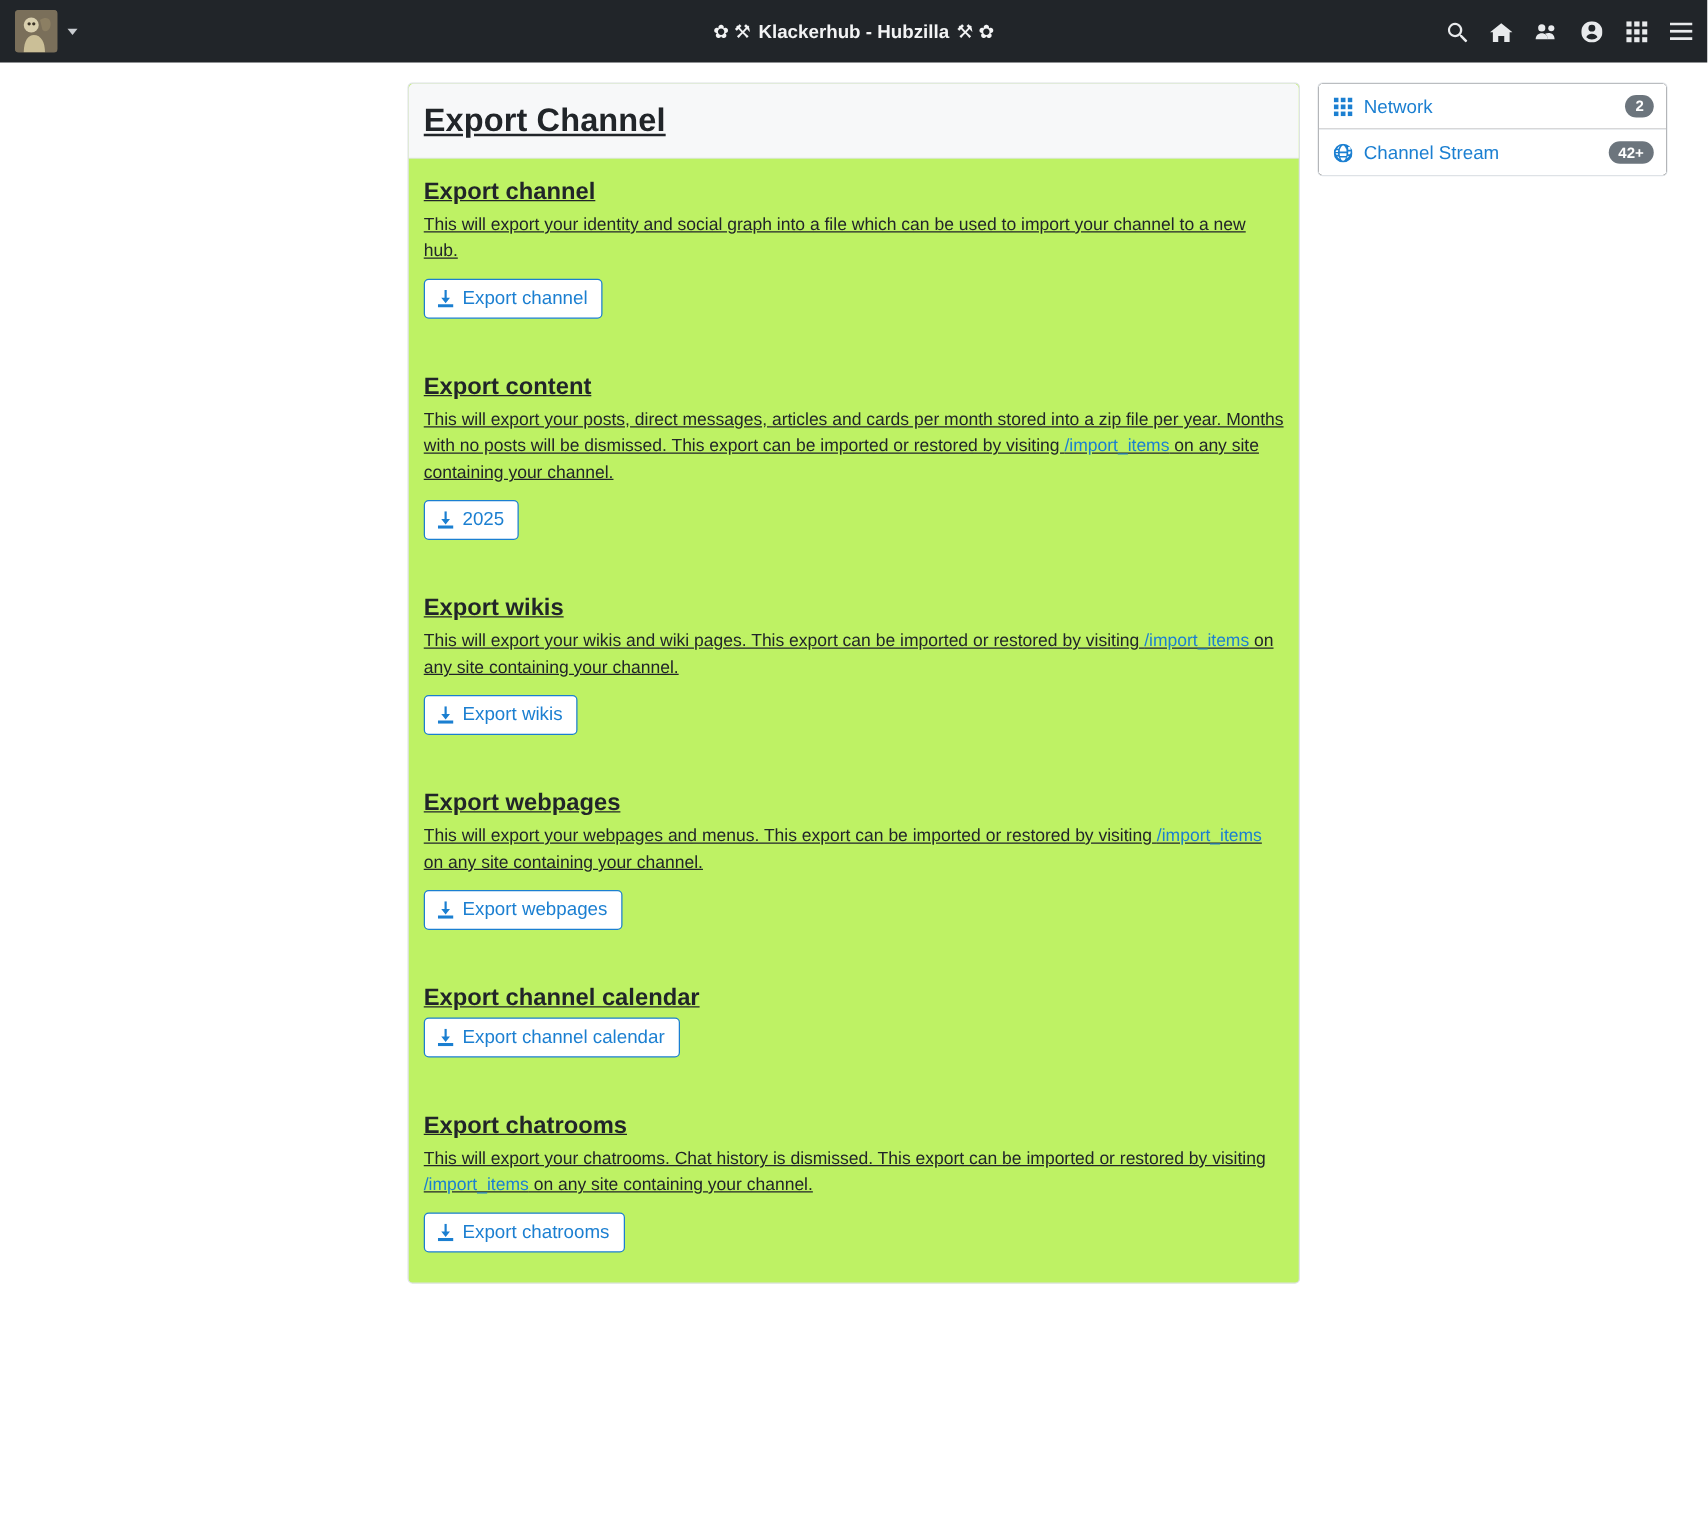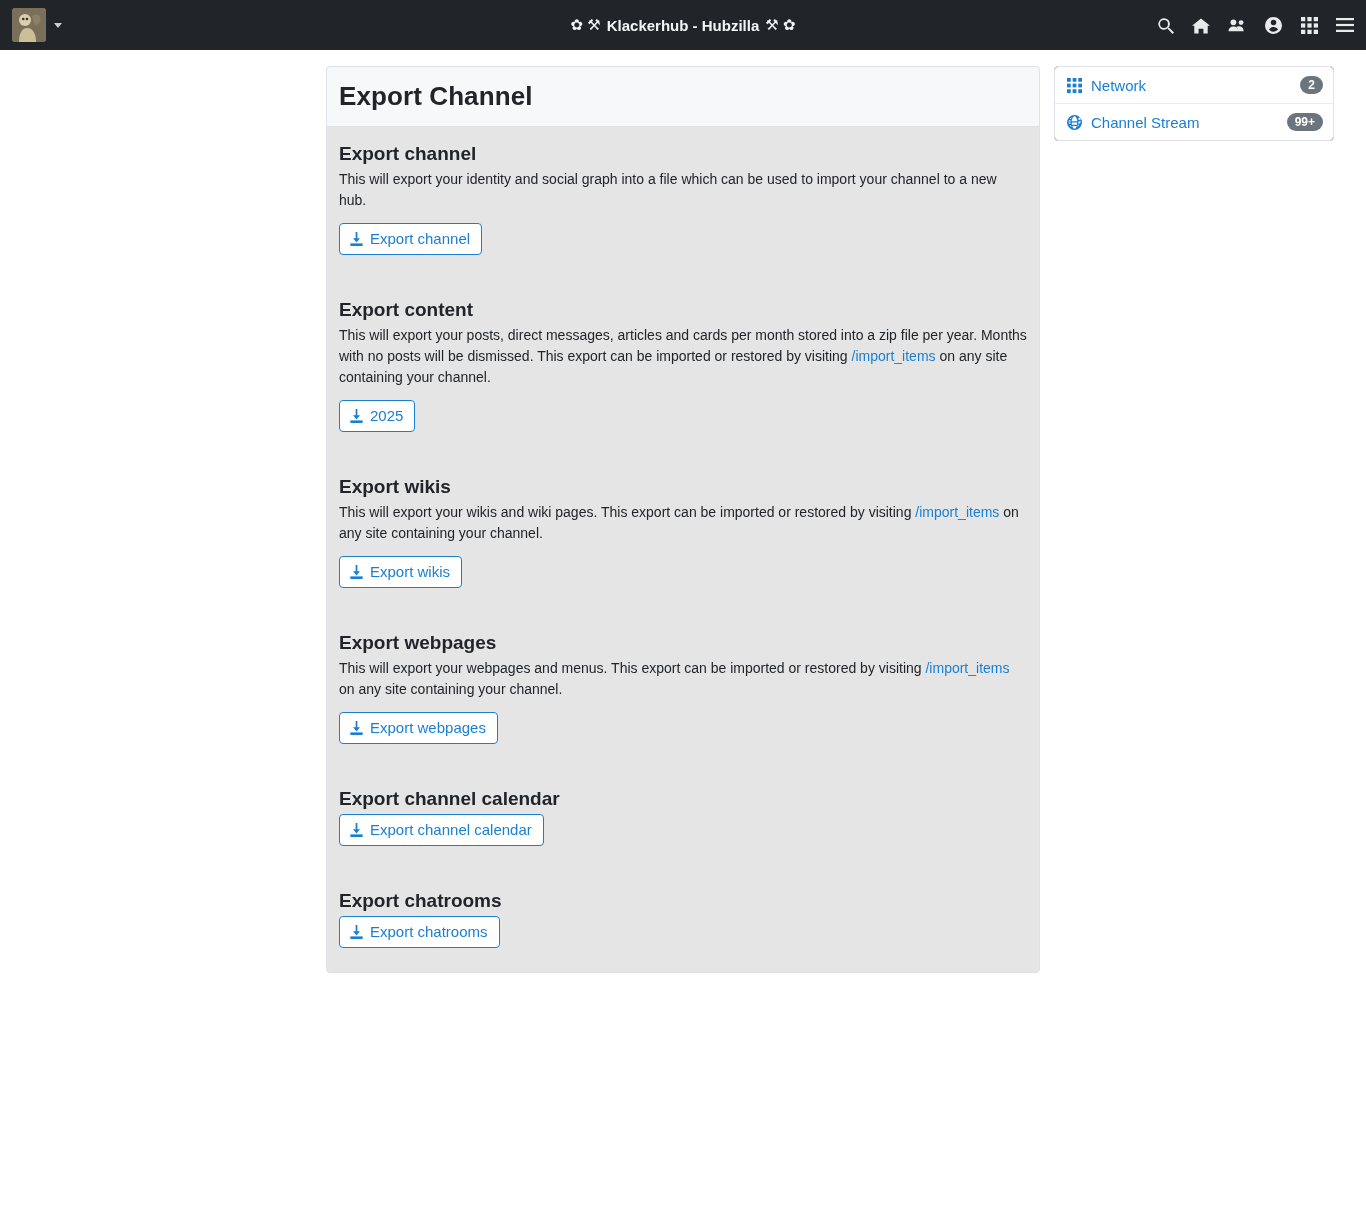"Export Channel" .card { background: #e5e5e5 -> #bef264; text-decoration: none -> underline }
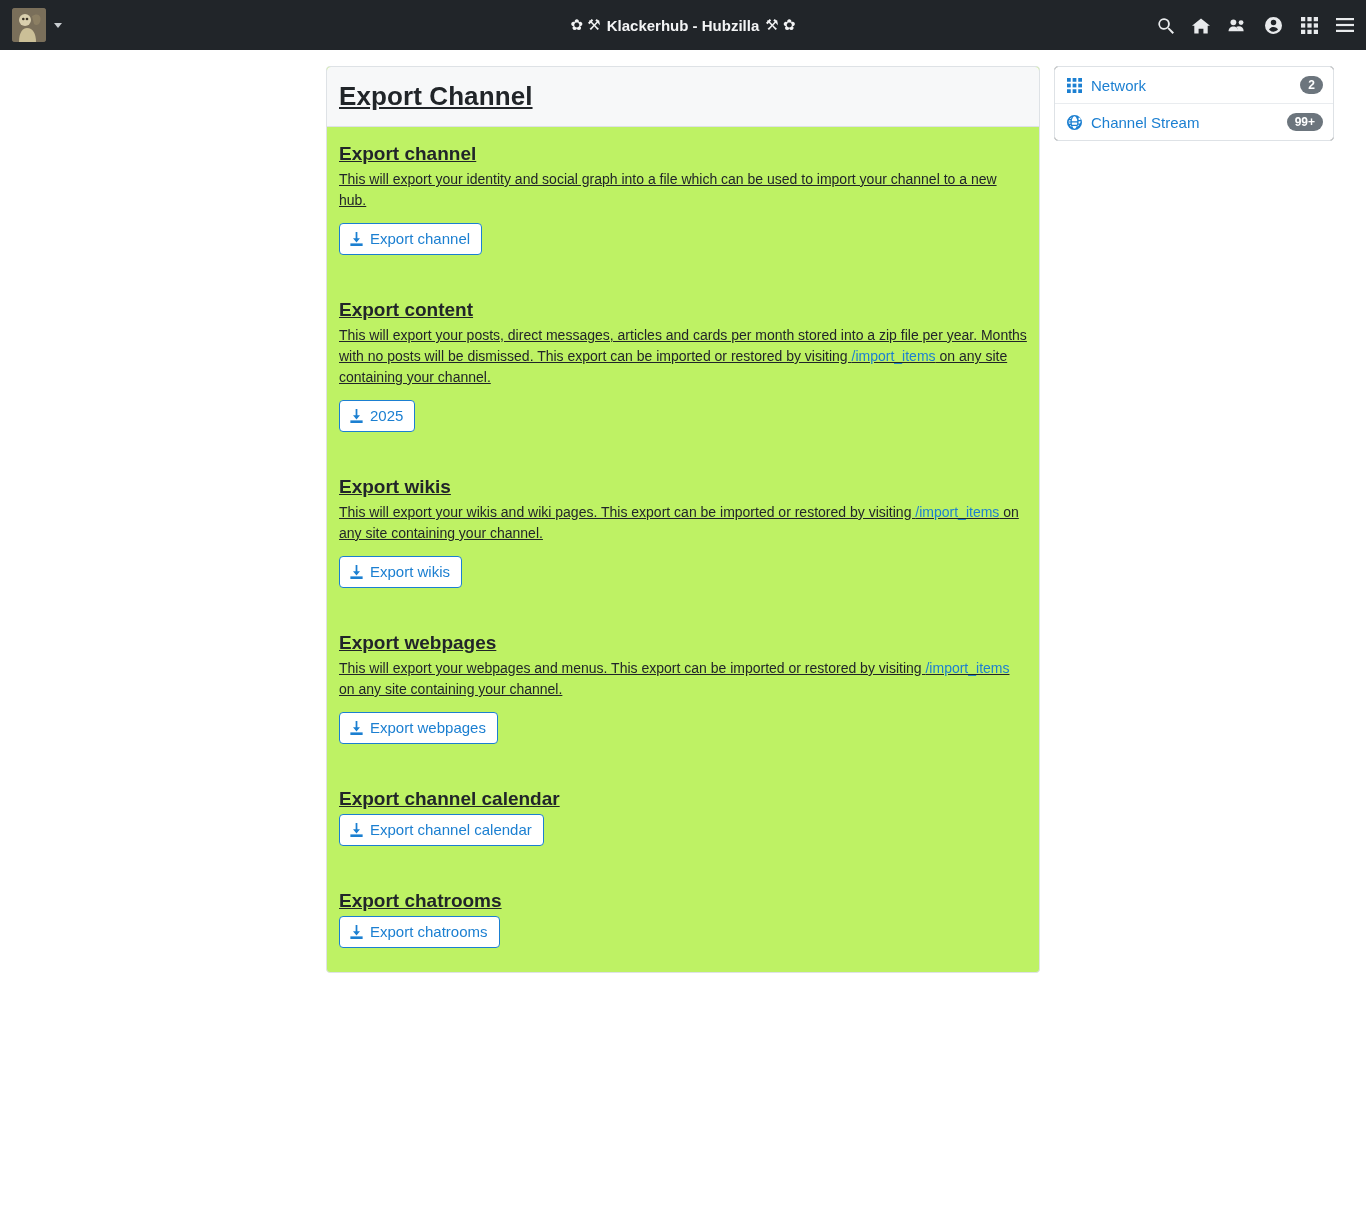"99+" span.badge { text: 99+ -> 42+ }
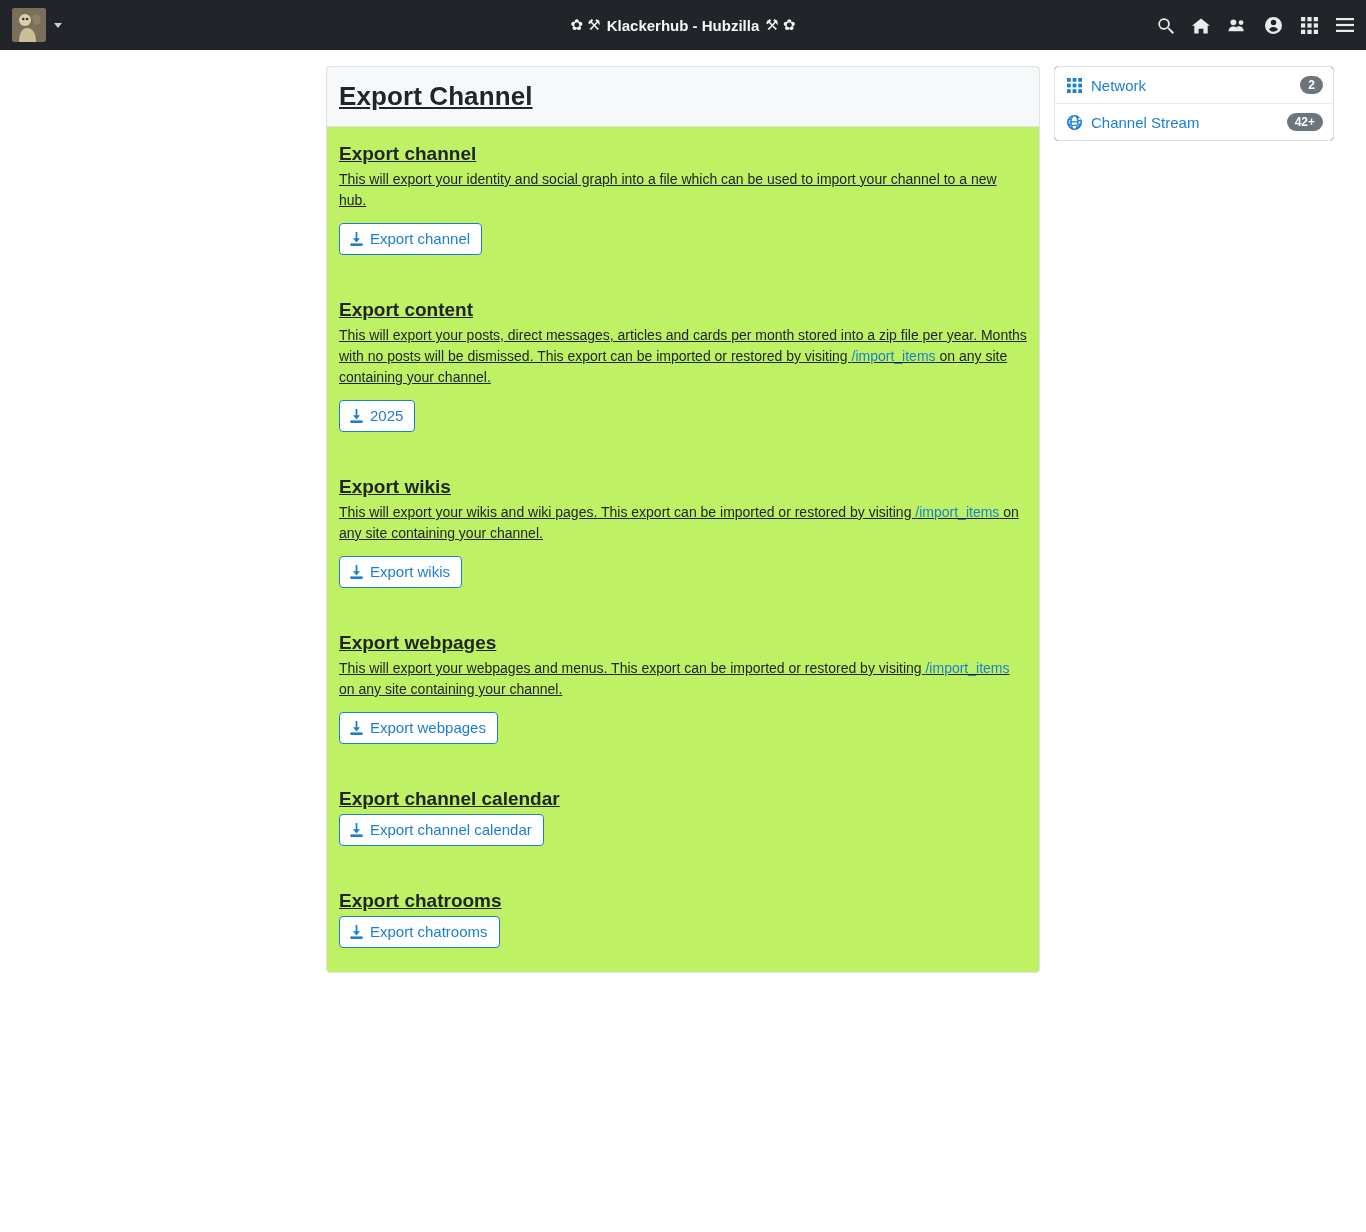"This will export your chatrooms." p { html: none -> <p><span>This will export your chatrooms. Chat history is dismissed. This export can be imported or restored by visiting </span><a>/import_items</a><span> on any site containing your channel.</span></p> }
